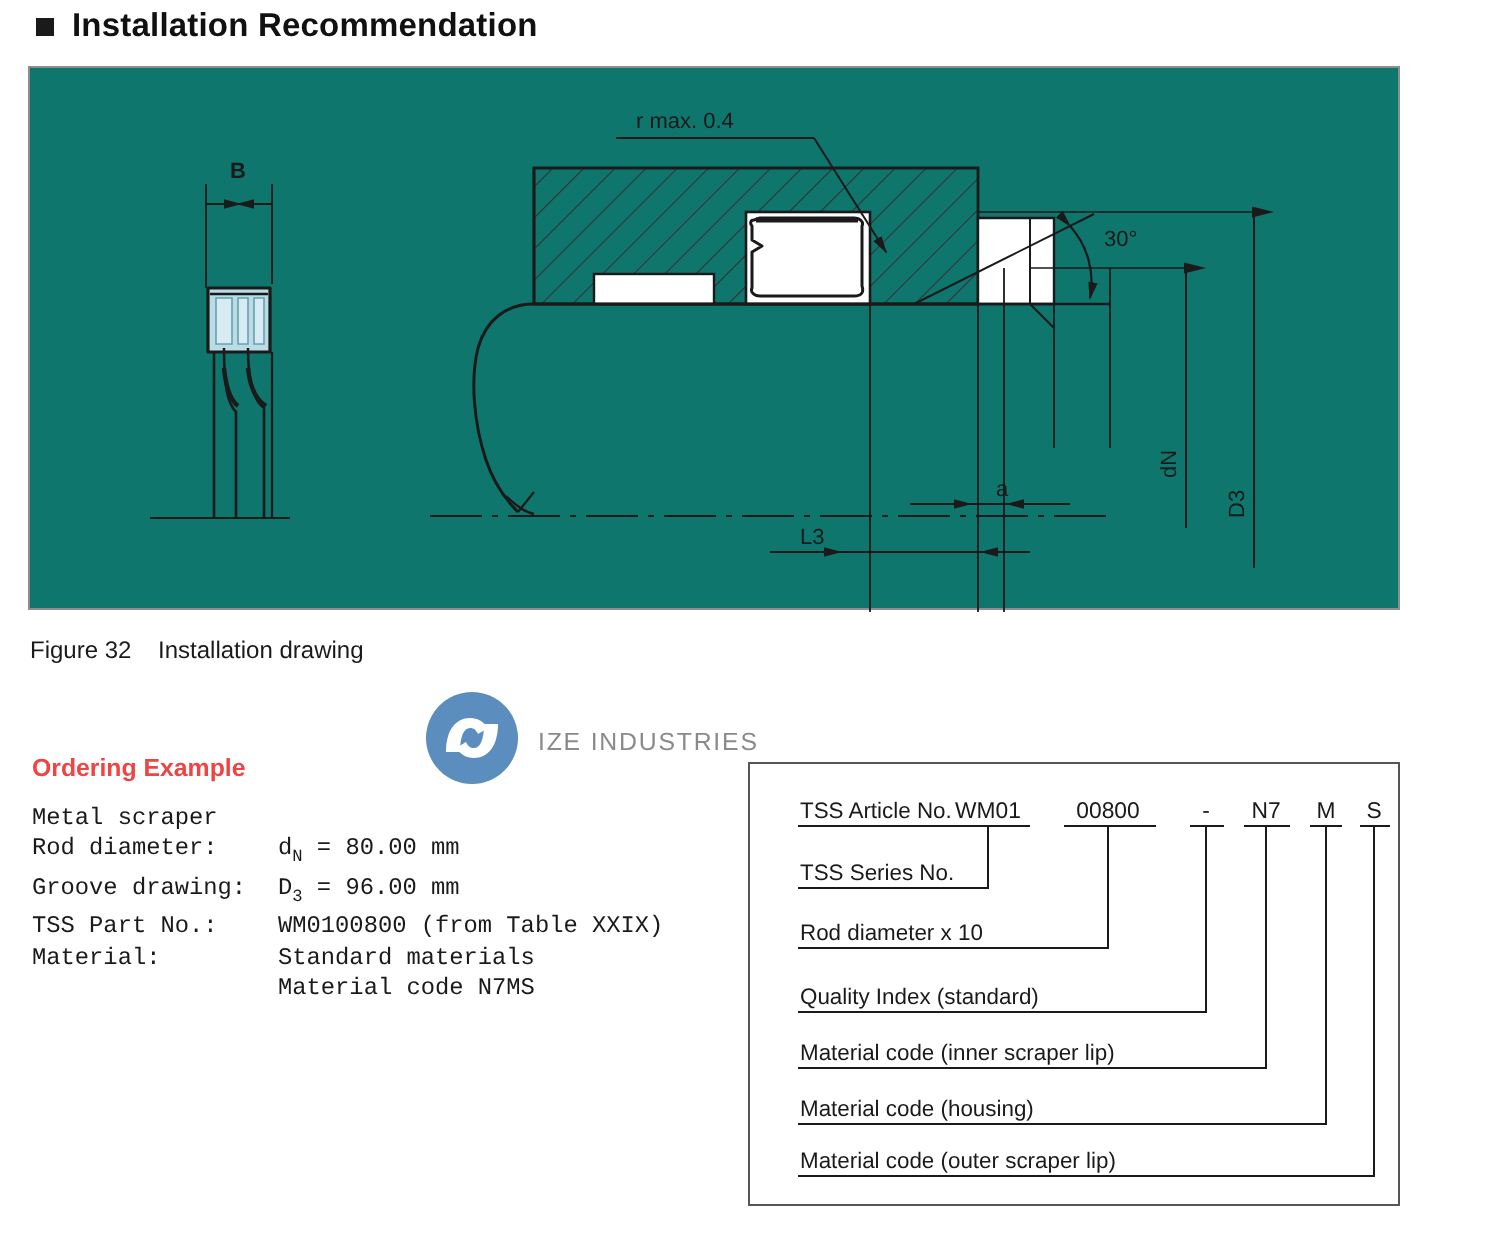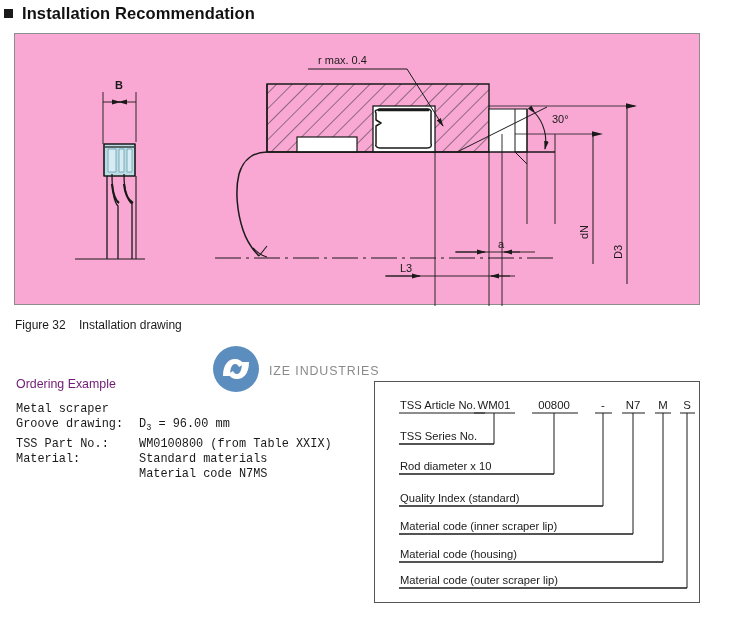"Installation Recommendation" #section-header { left: 4px -> 18px }
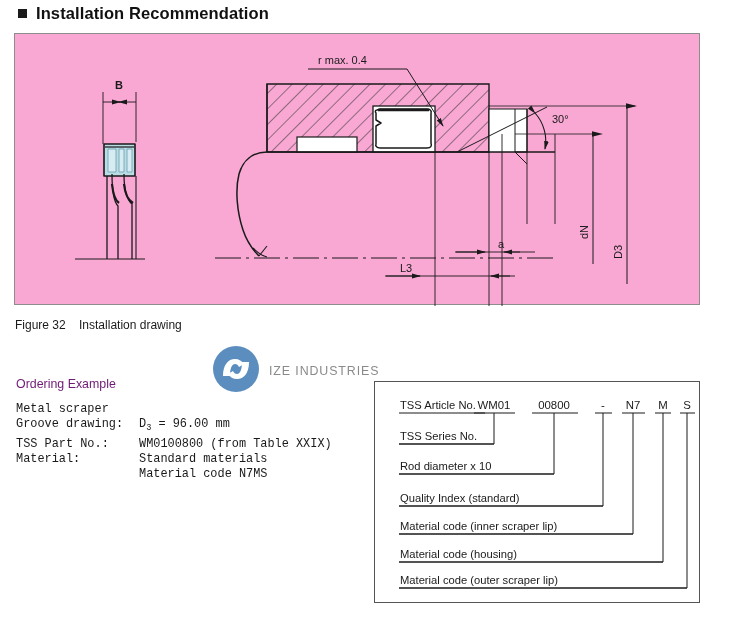"r max. 0.4" #drawing-frame { background: #f9a8d4 -> #0f766e }
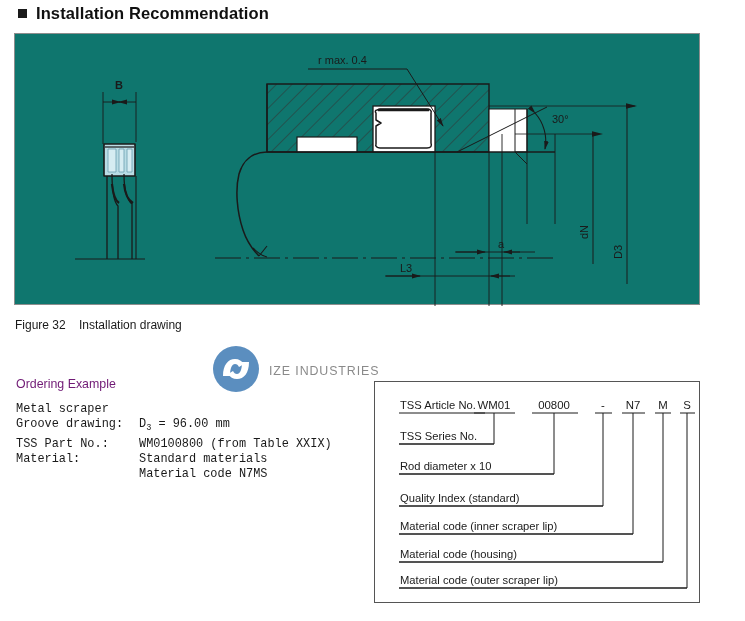"Ordering Example" #ordering-heading { color: #701a75 -> #ef4444; font-weight: normal -> bold }
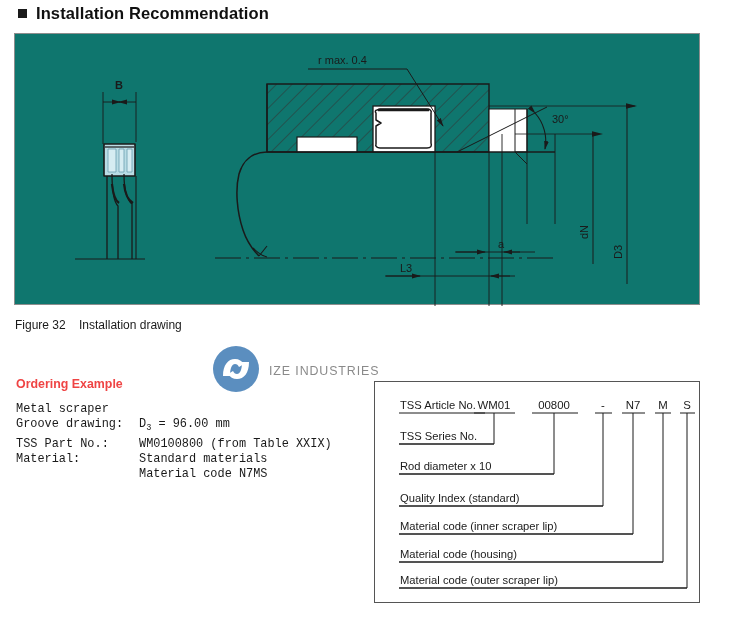"Rod diameter:" tr { html: none -> <tr> <td>Rod diameter:</td> <td><span>d</span><sub>N</sub><span> = 80.00 mm</span></td> </tr> }
